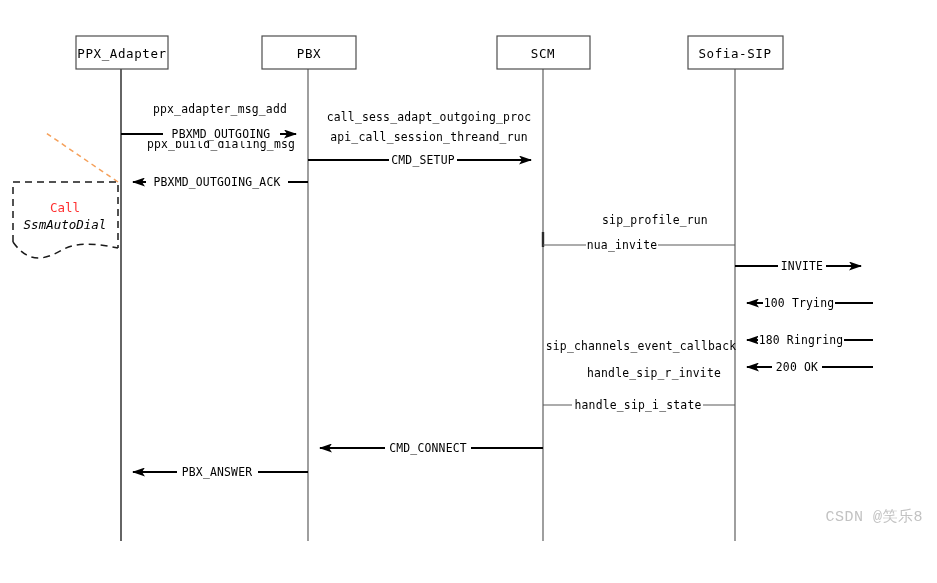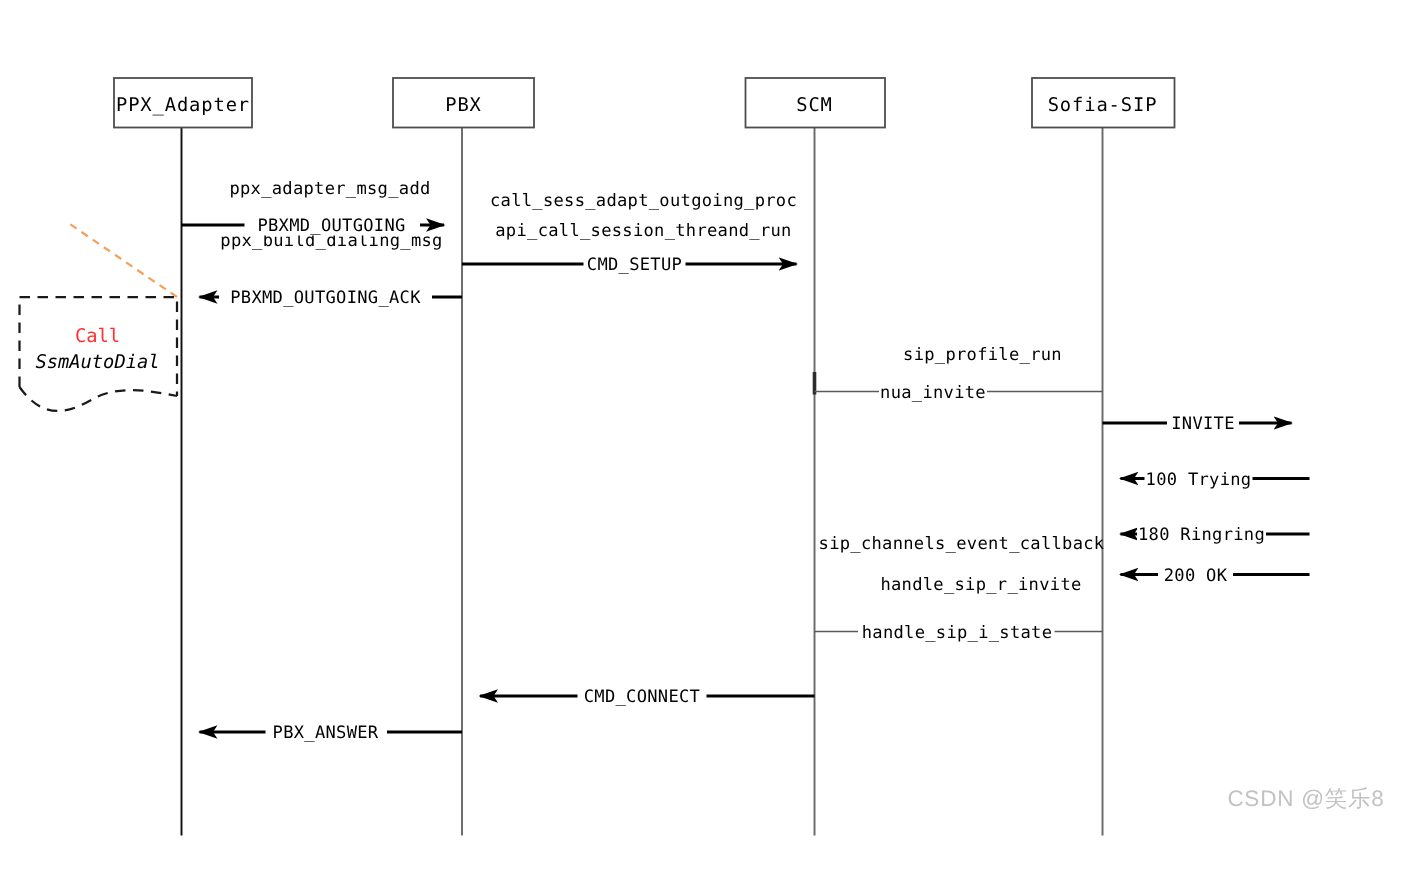"PPX_Adapter" #diagram-root { top: 16px -> 0 }
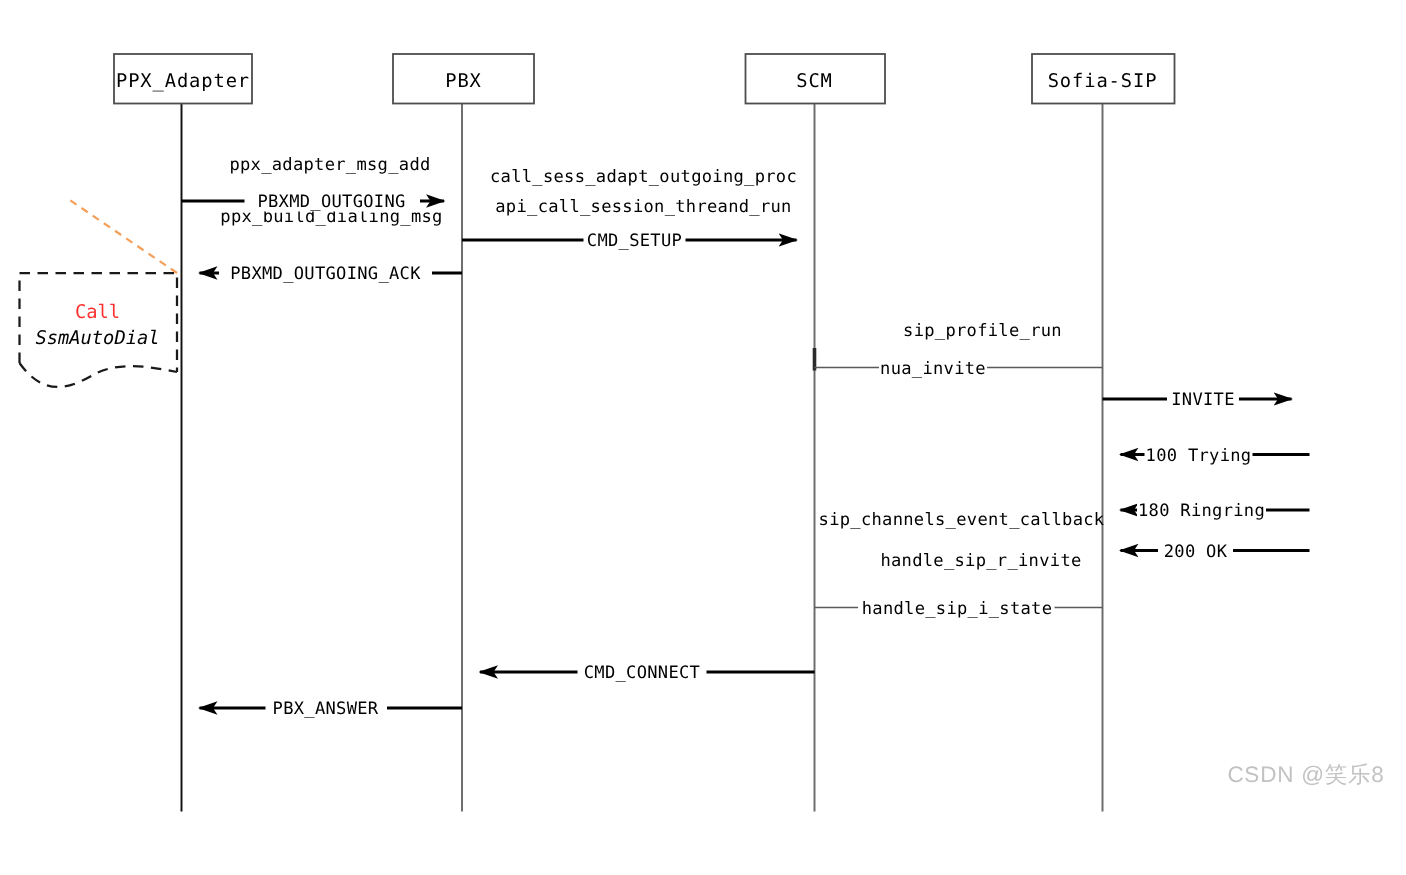"CSDN @笑乐8" #watermark { font-family: Liberation Sans, sans-serif -> Liberation Mono, monospace }
